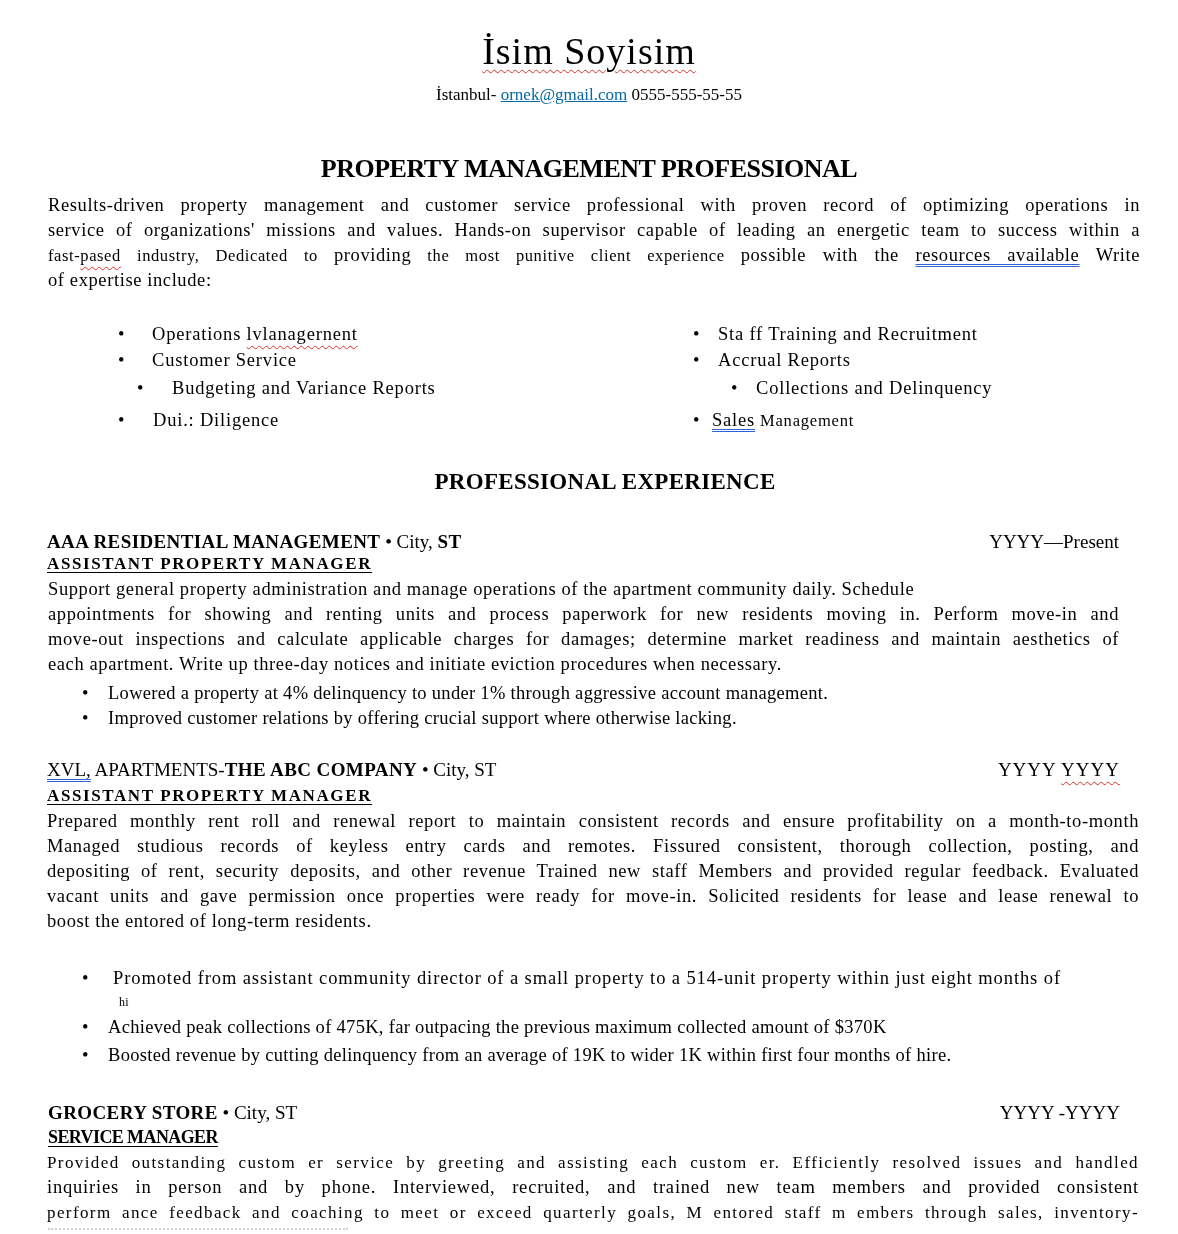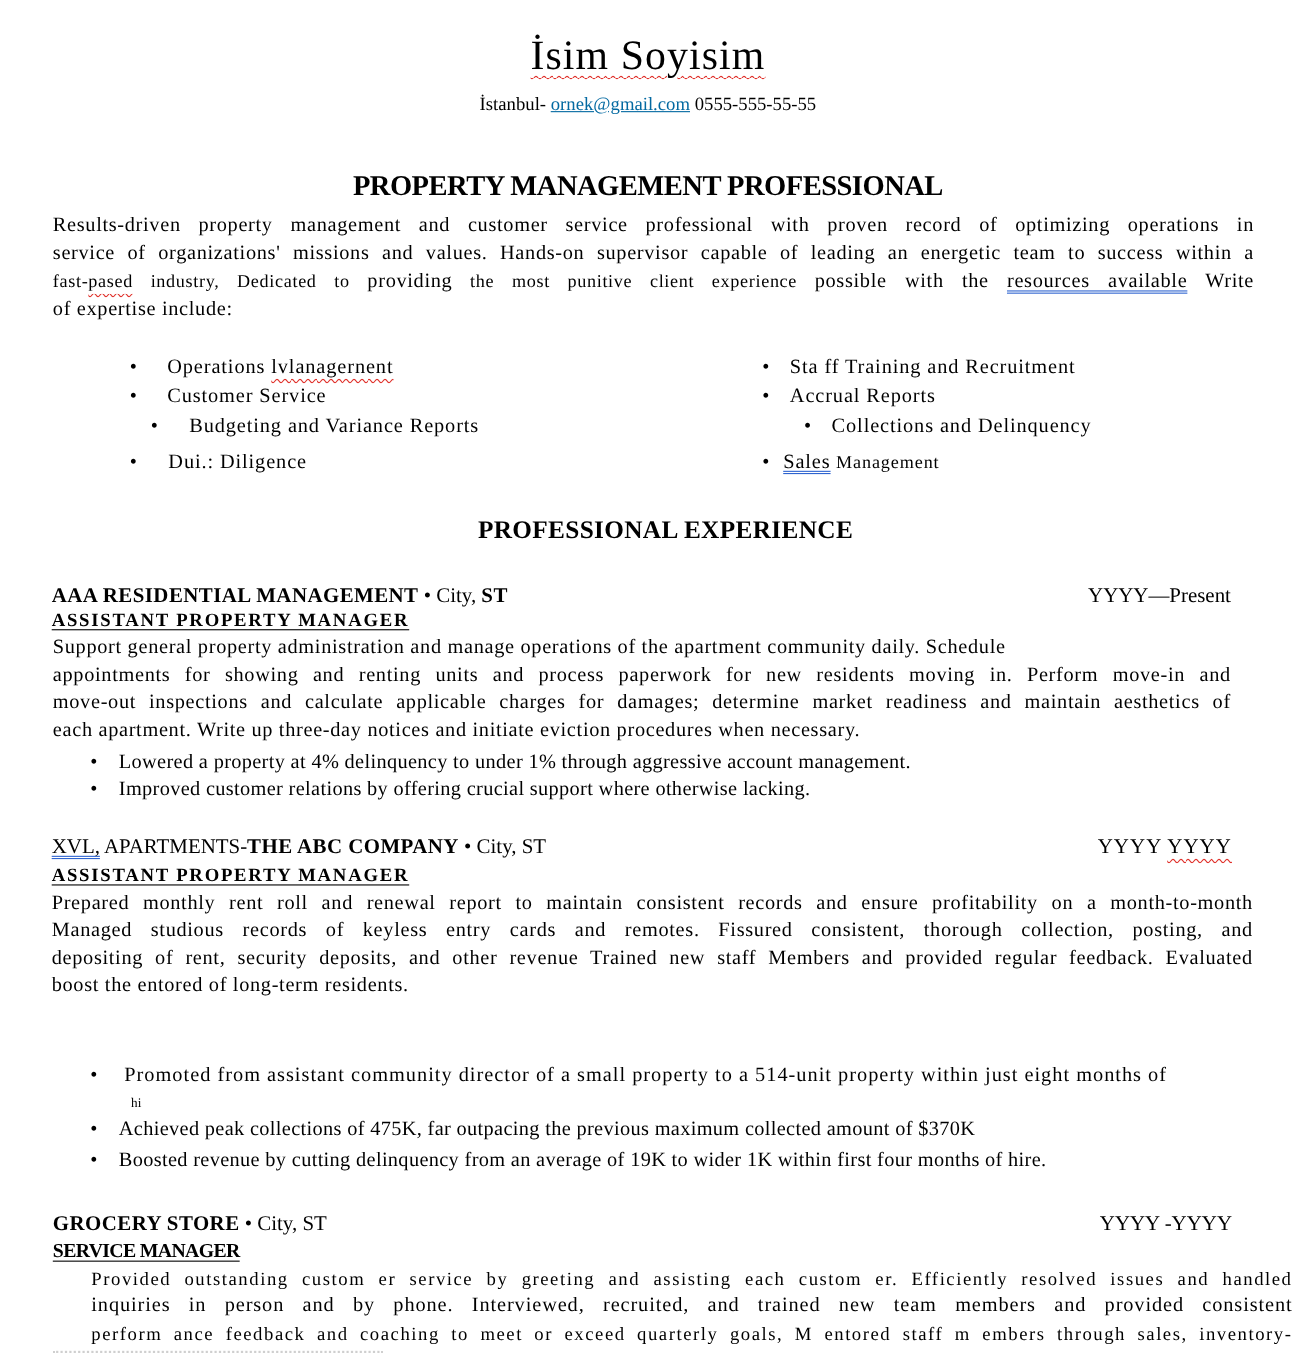"vacant units and gave permission" span.ln { html: none -> <span>vacant units and gave permission once properties were ready for move-in. Solicited residents for lease and lease renewal to</span> }
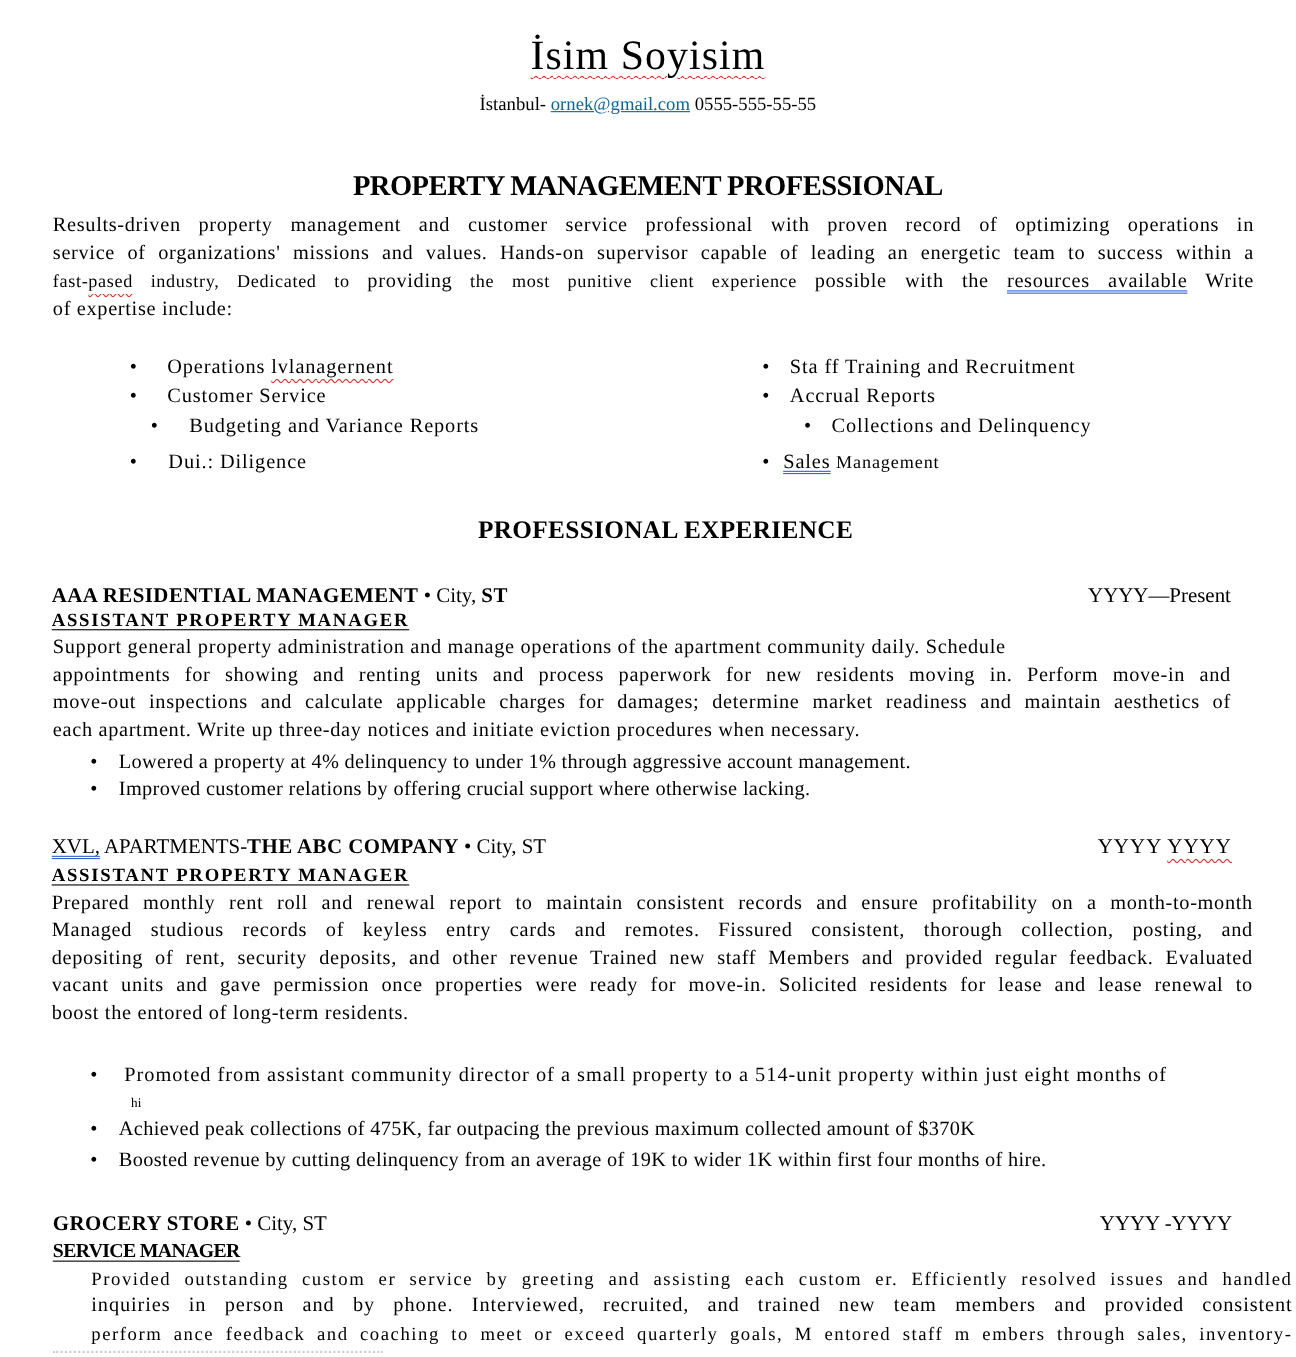"Provided outstanding custom er service" div.para { margin-left: 36px -> none }
